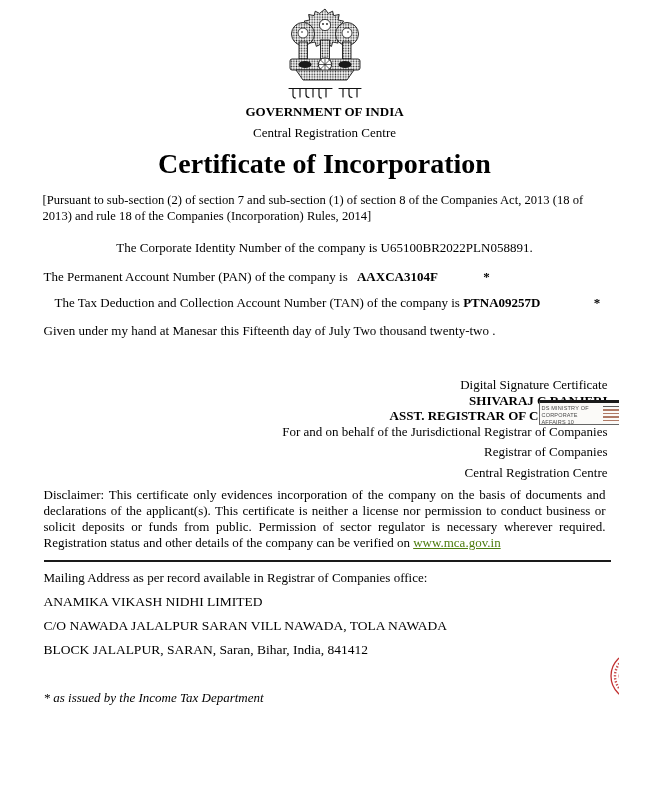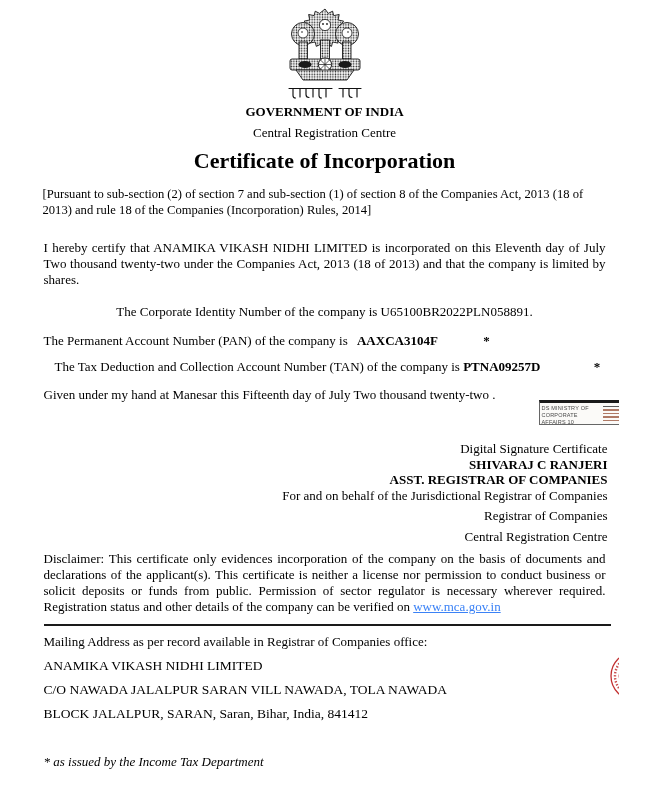"Certificate of Incorporation" .doc-title { font-size: 22px -> 28px }
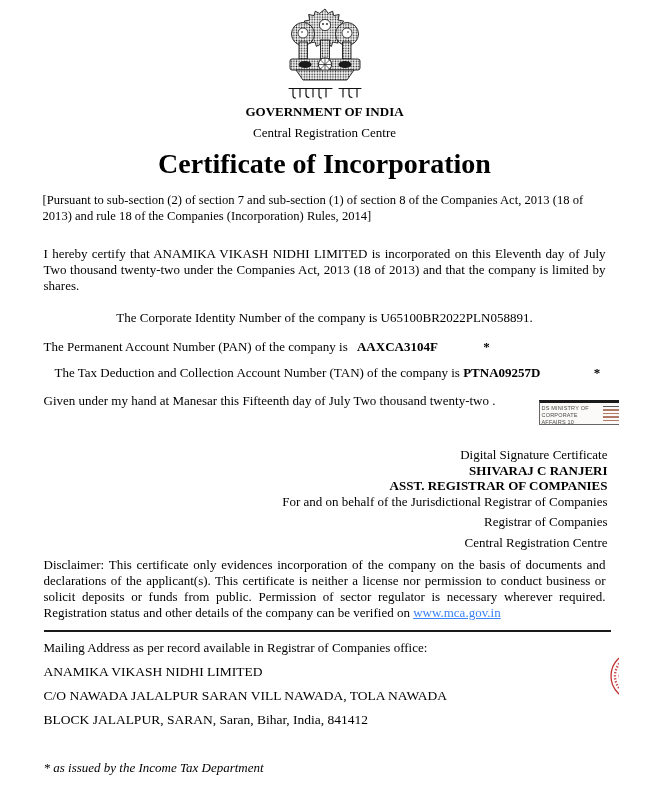"I hereby certify that ANAMIKA" p.bodytxt { html: <p>I hereby certify that ANAMIKA VIKASH NIDHI LIMITED is incorporated on this Eleventh day of July Two thousand twenty-two under the Companies Act, 2013 (18 of 2013) and that the company is limited by shares.</p> -> none }
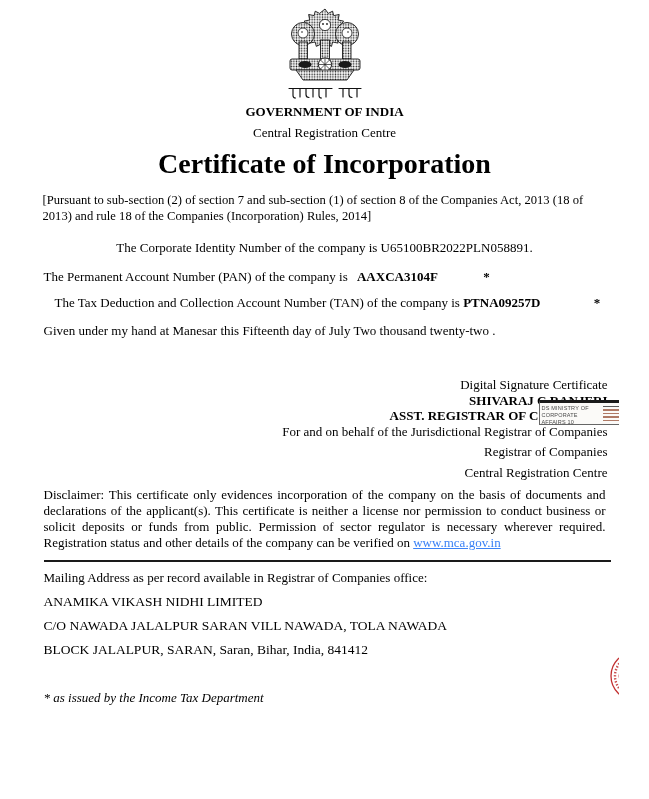"www.mca.gov.in" .link { color: #3b82f6 -> #4d7c0f }
